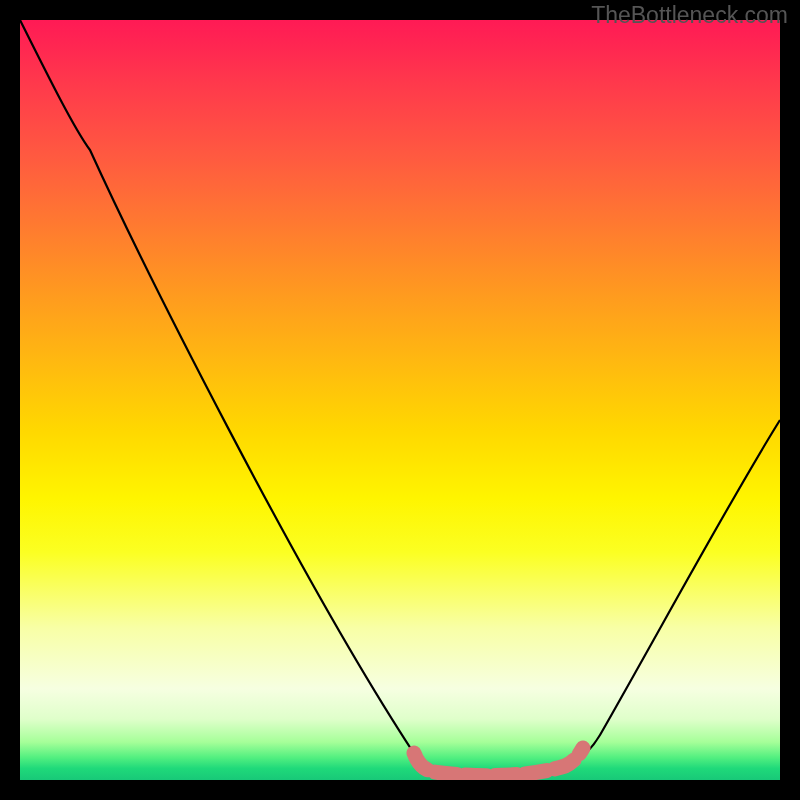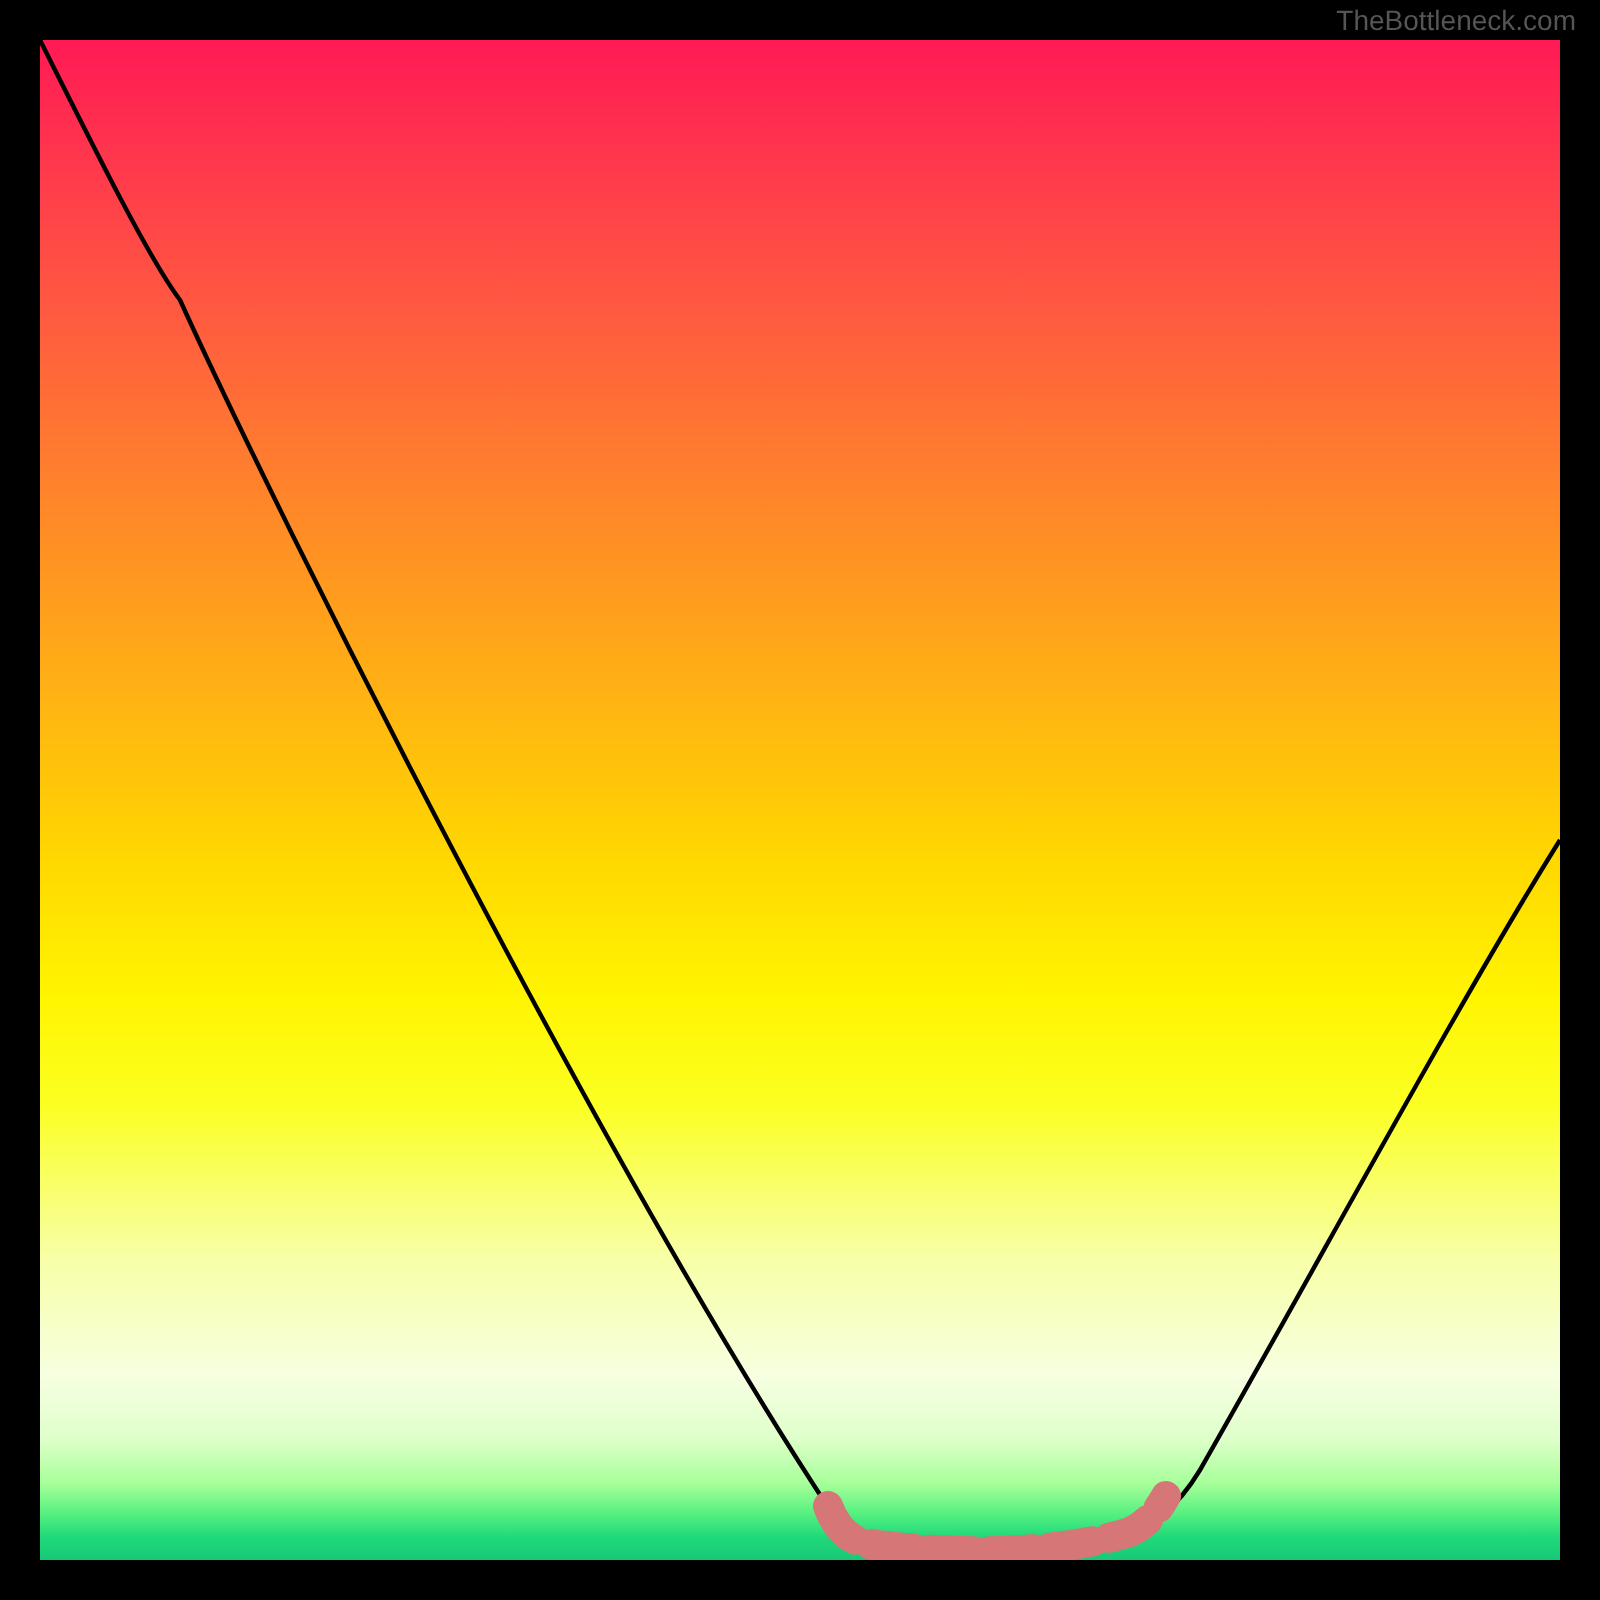"TheBottleneck.com" .watermark { font-size: 14px -> 23px }
